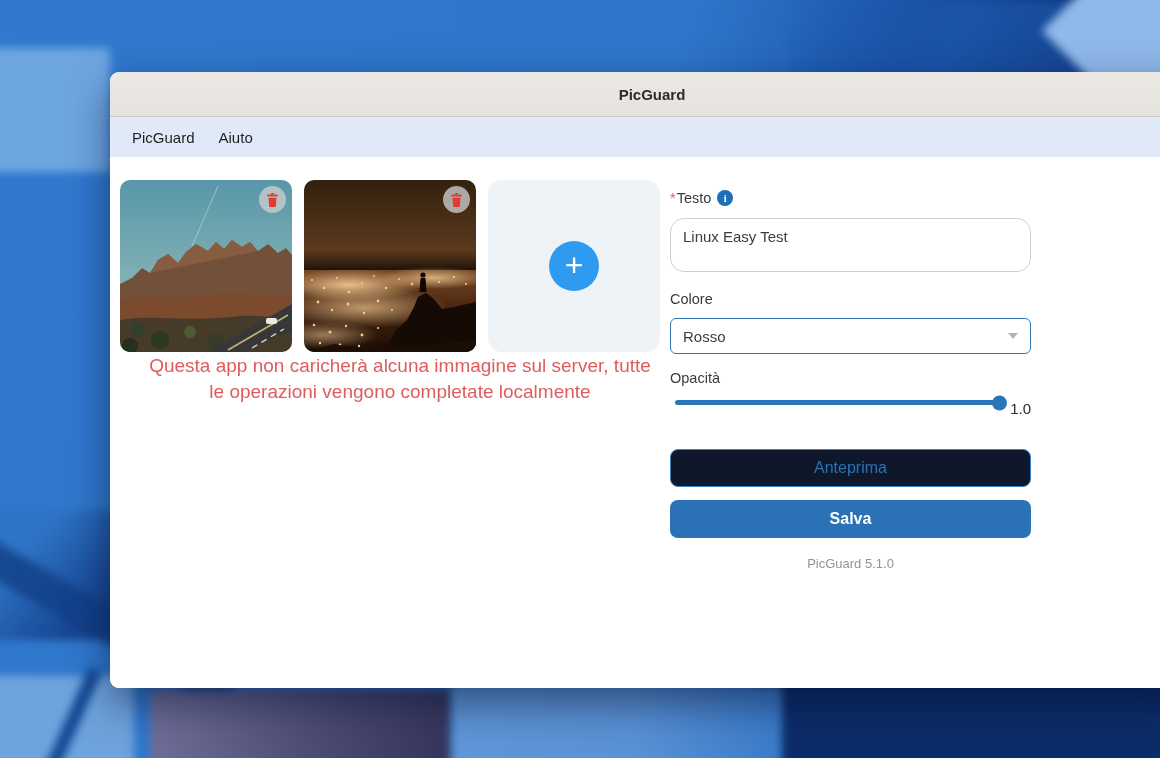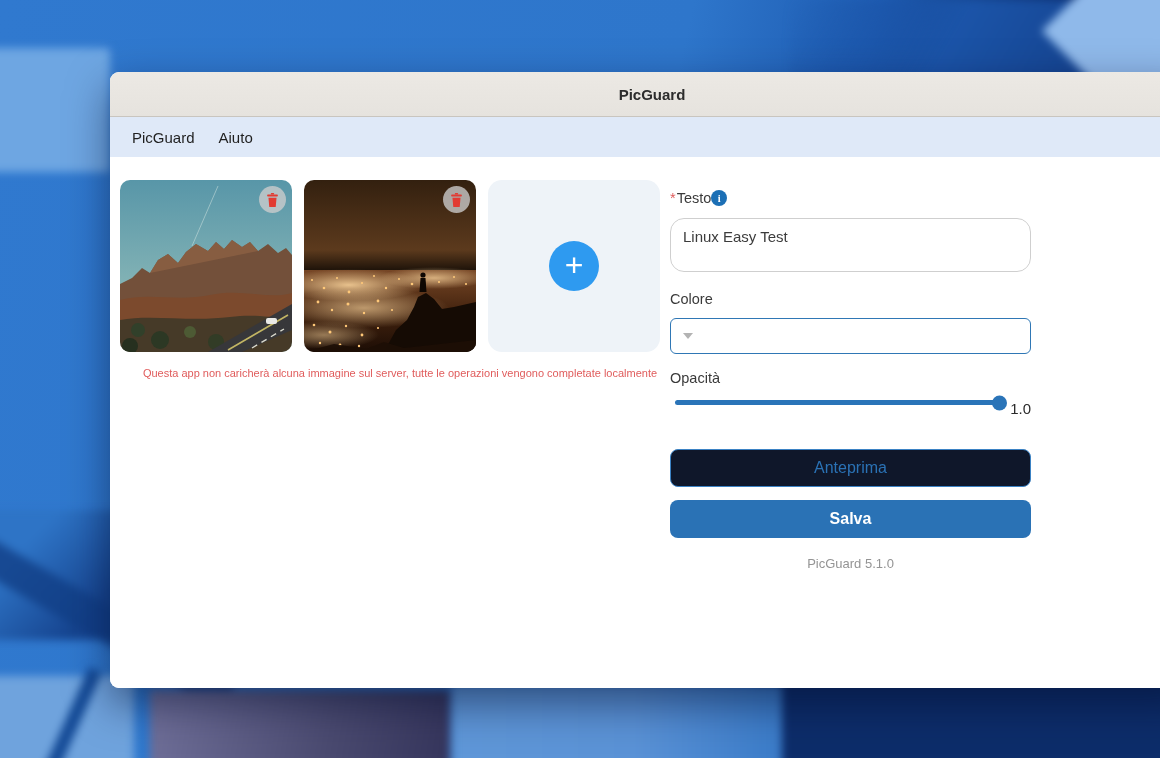"*Testo" .field-label { gap: none -> 6px }
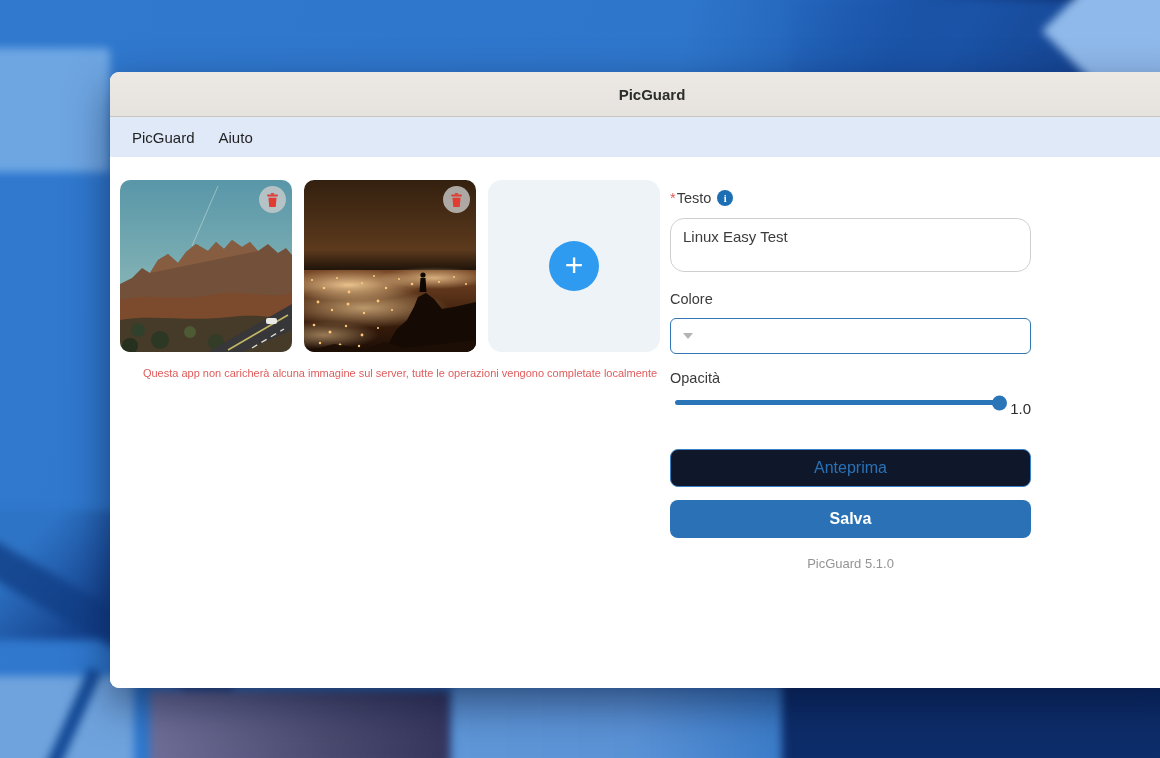"Rosso" span.sel-value { html: none -> <span>Rosso</span> }
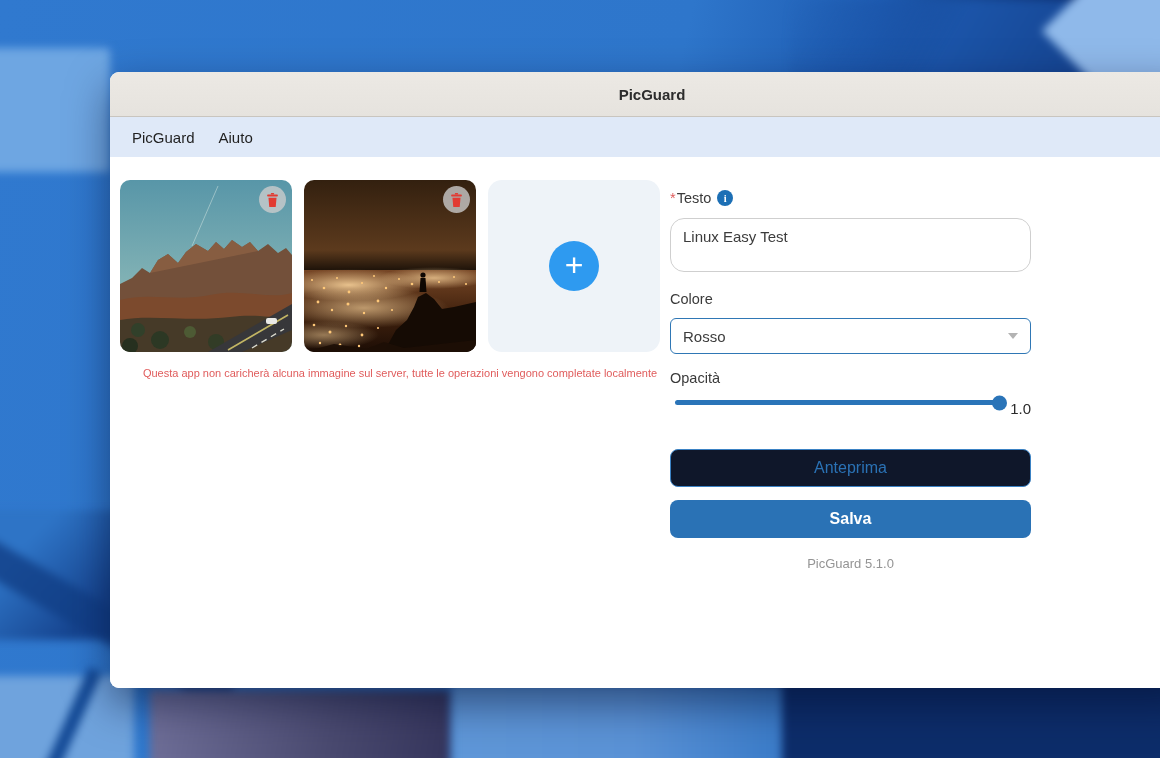"Questa app non caricherà alcuna" .notice { font-size: 11px -> 19px; top: 209px -> 196px }
